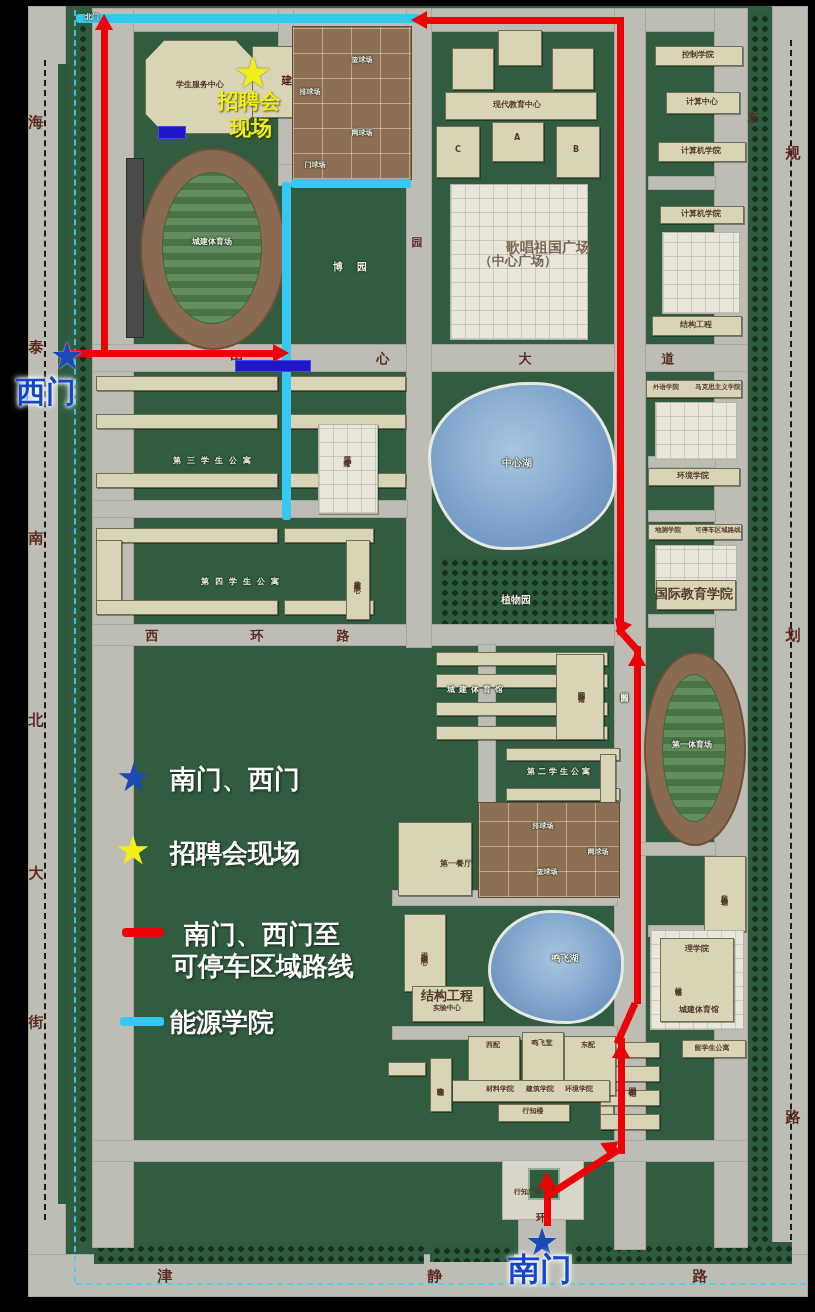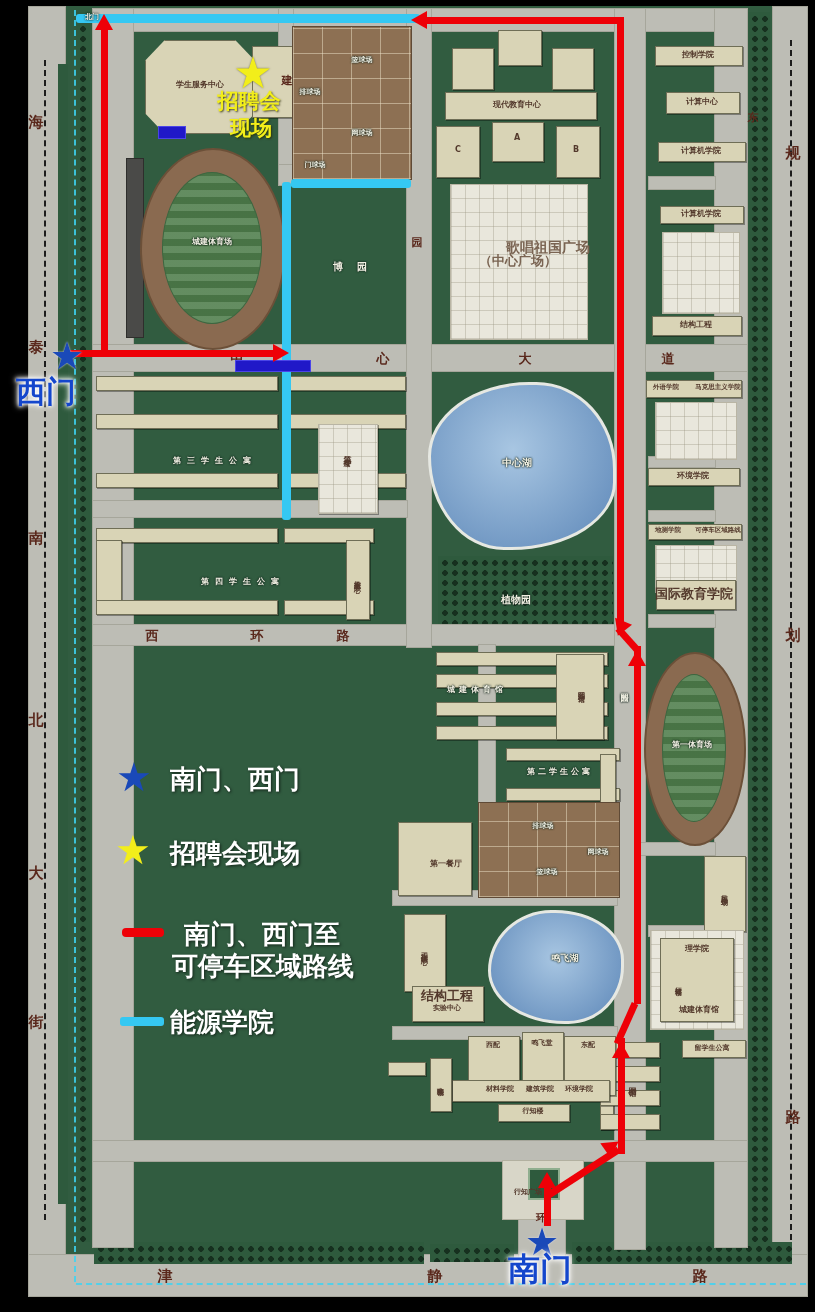"第一餐厅" div.lbl { left: 446px -> 456px }
